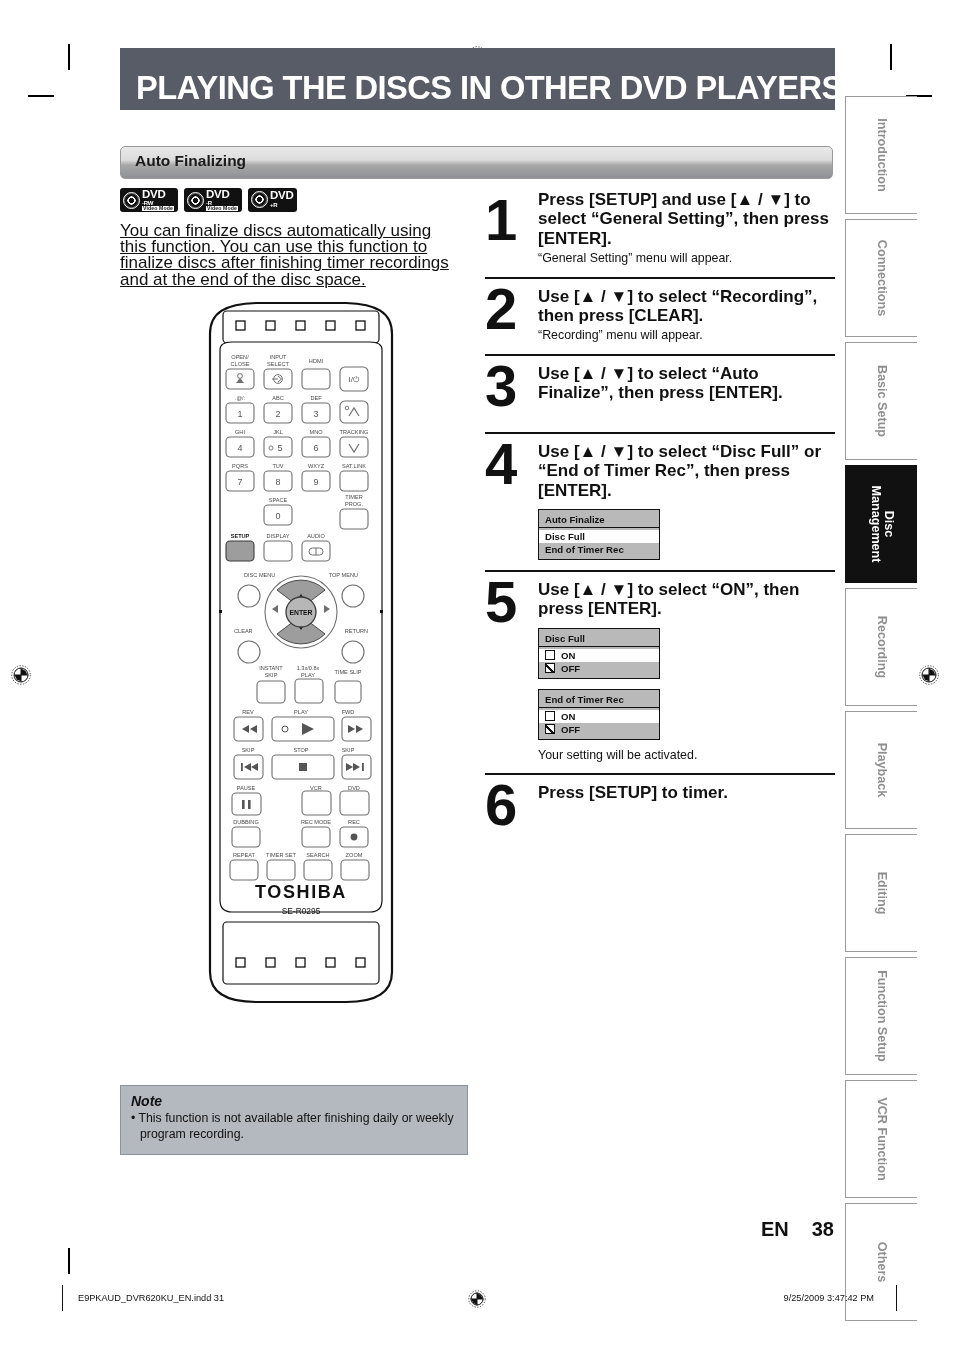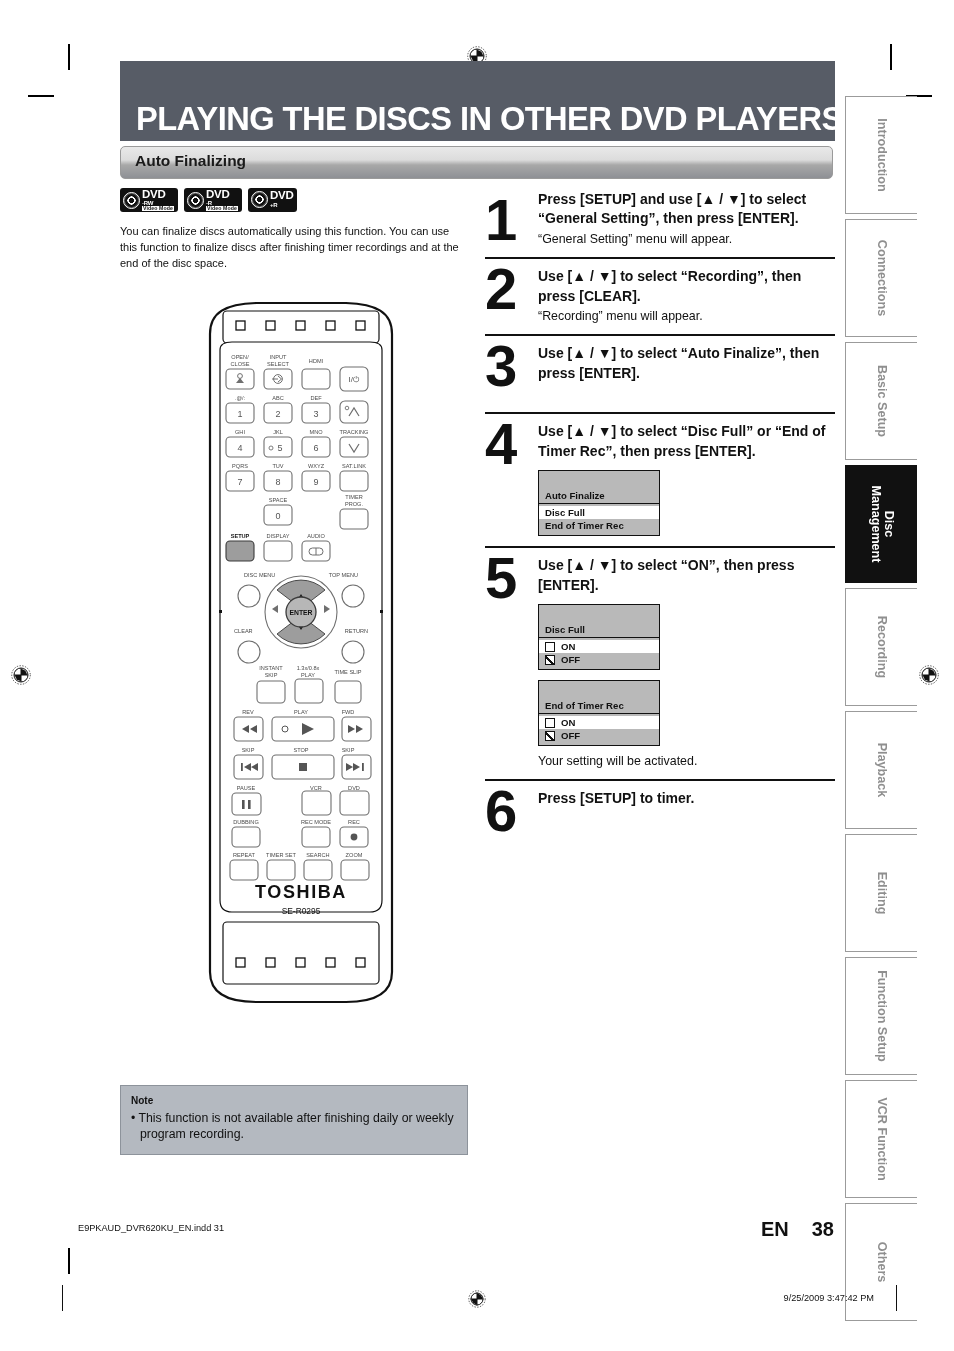"PLAYING THE DISCS IN OTHER" .title-bar { height: 80px -> 62px; top: 61px -> 48px }
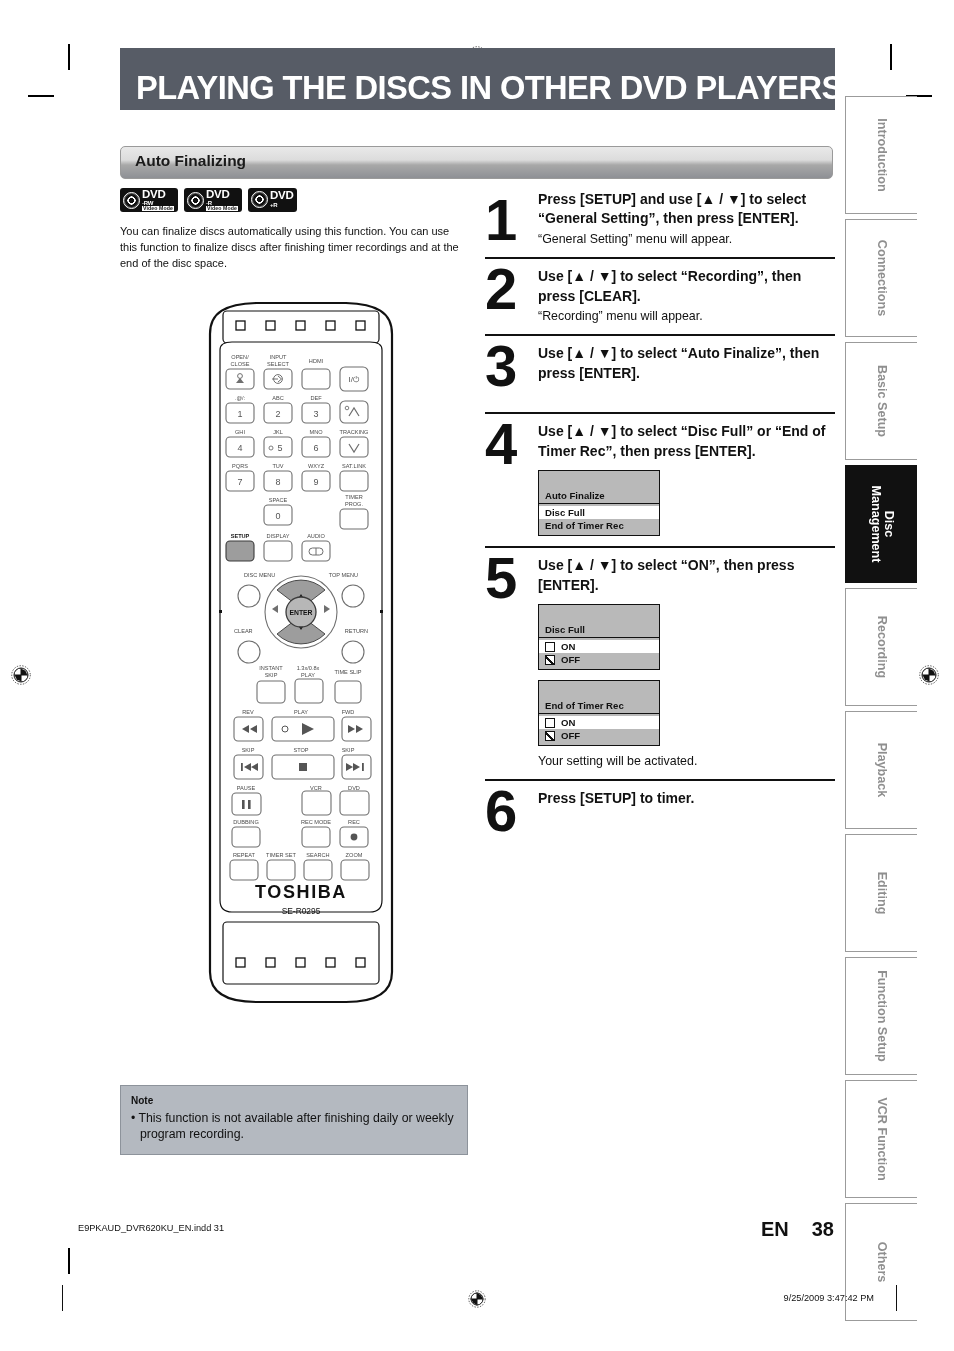"Press [SETUP] and use [▲" .step .head { font-size: 14px -> 17px }
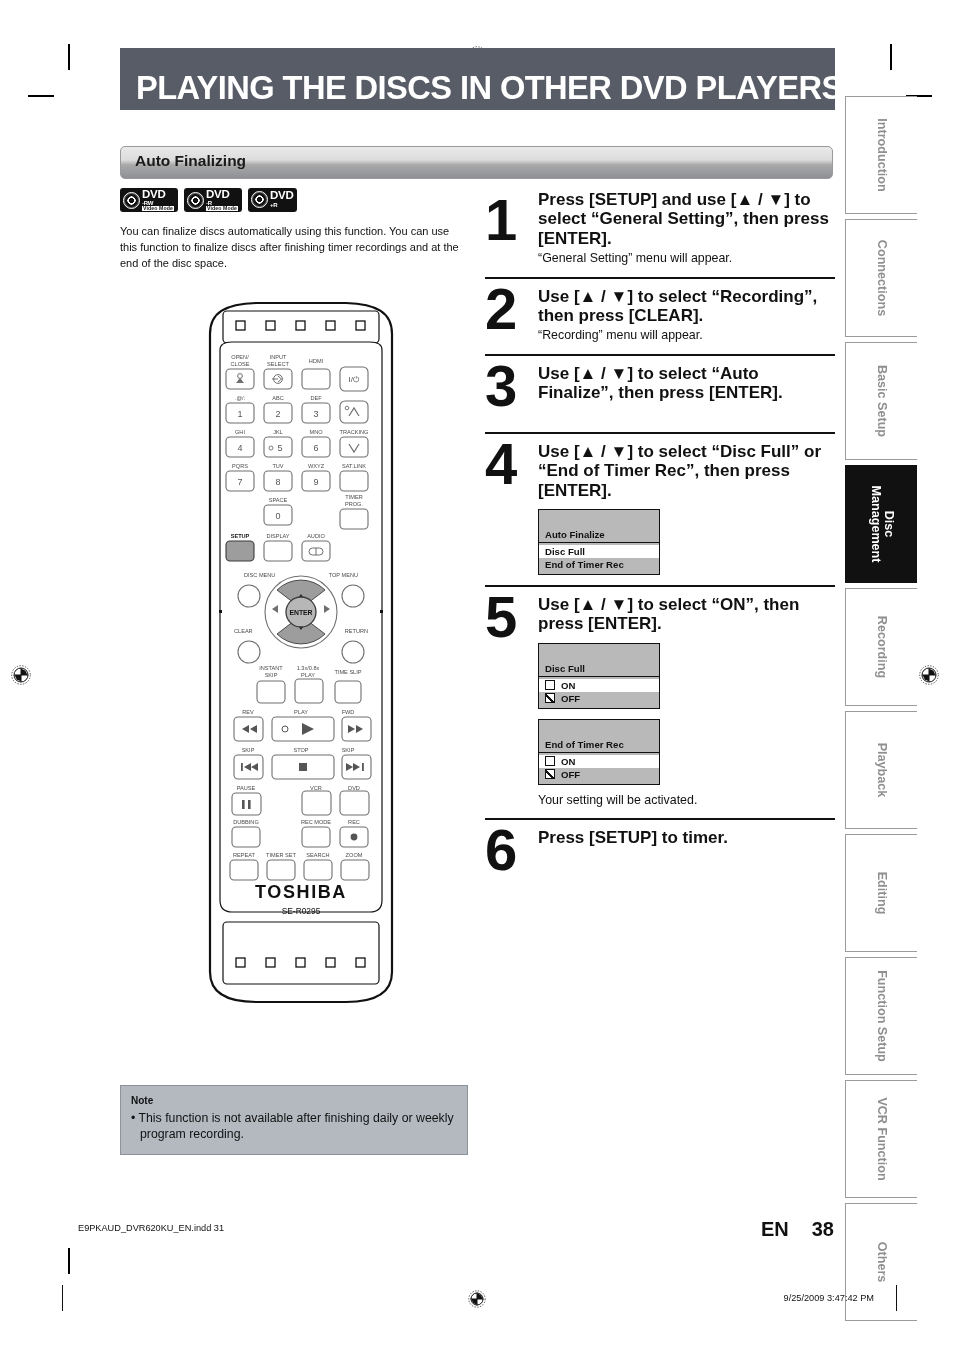"You can finalize discs automatically" .intro-text { font-size: 11px -> 17px; text-decoration: none -> underline }
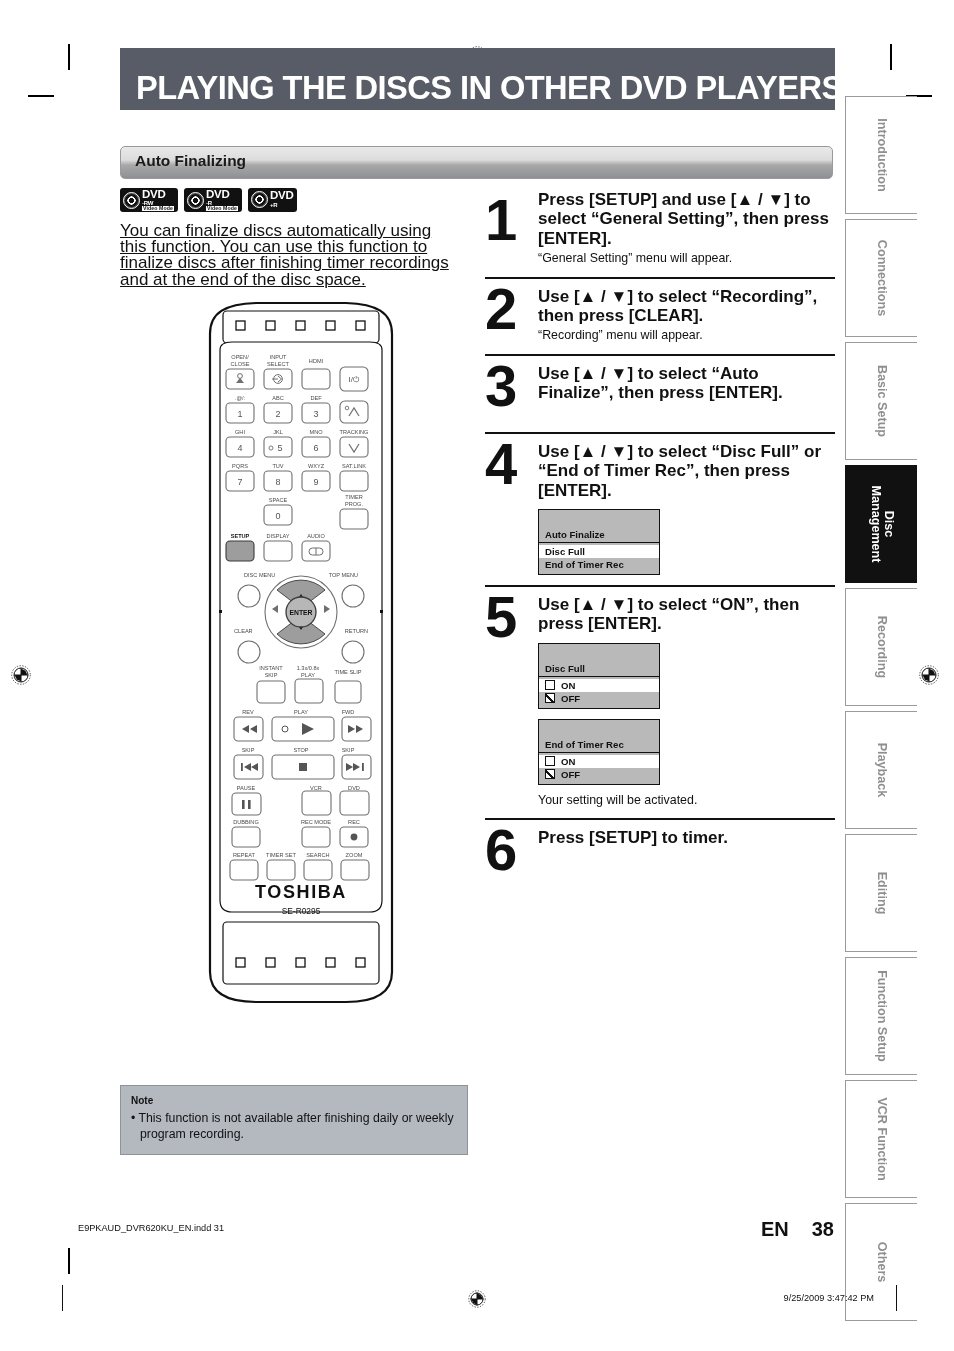"Auto Finalize" .osd .osd-title { padding: 19px 5px 2px 6px -> 4px 5px 2px 6px }
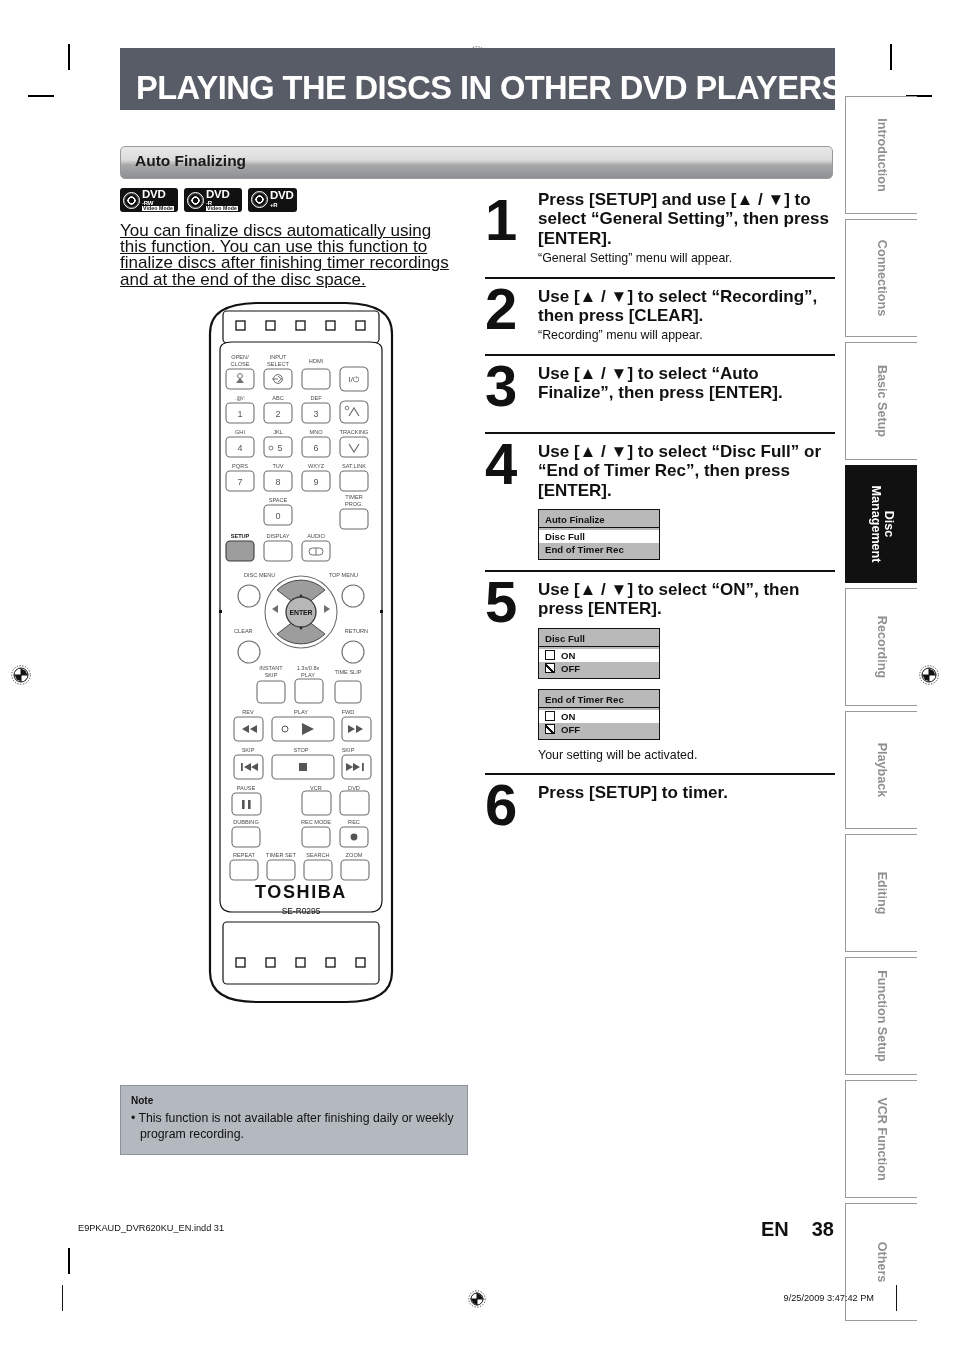"Note" .note .note-title { font-size: 10px -> 14px; font-style: none -> italic }
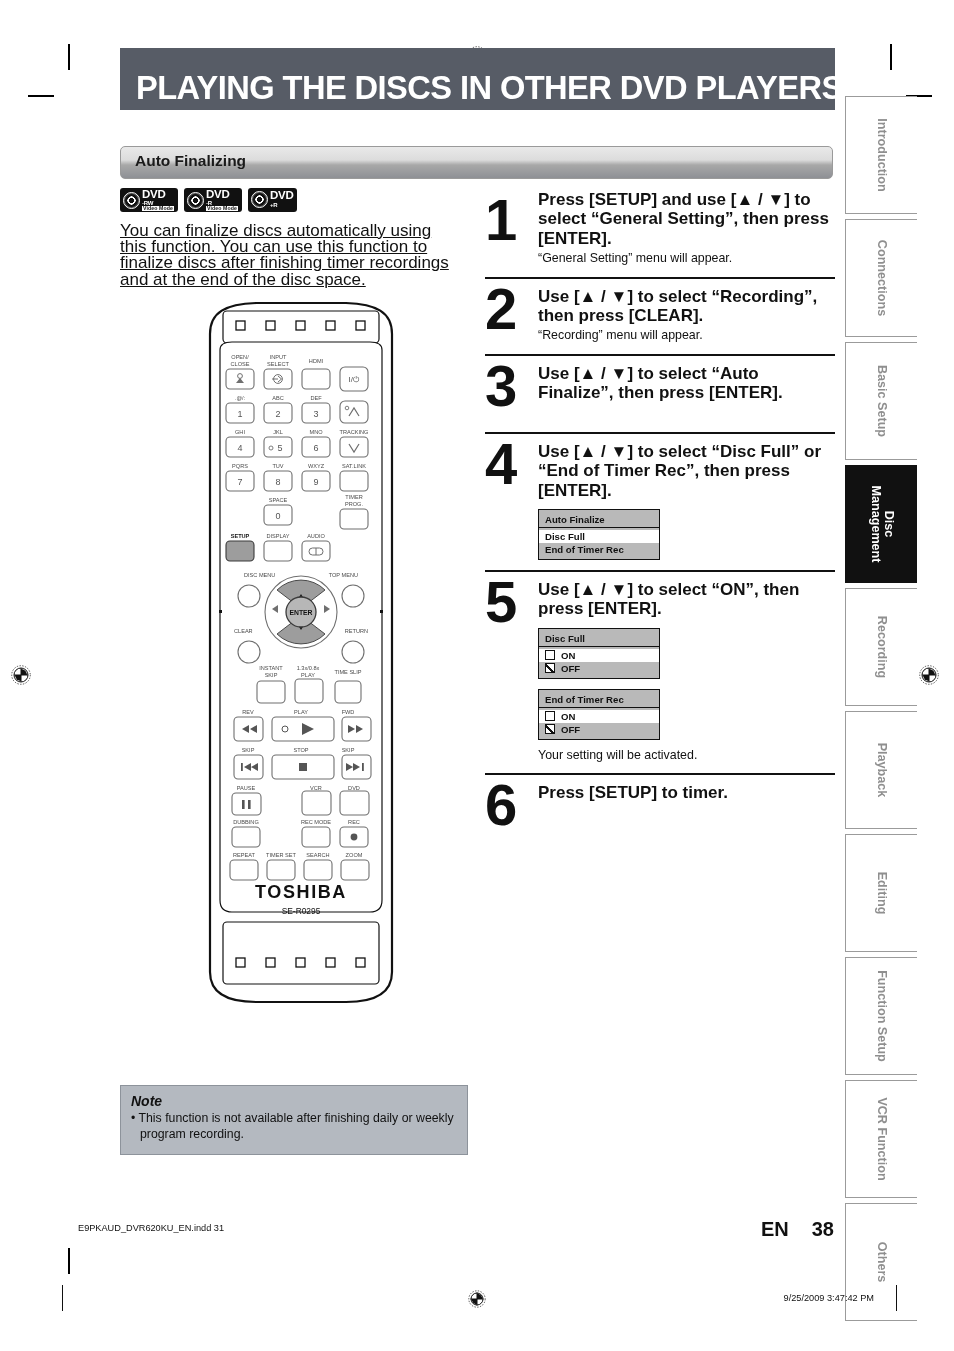"E9PKAUD_DVR620KU_EN.indd 31" .foot-left { top: 1223px -> 1293px }
